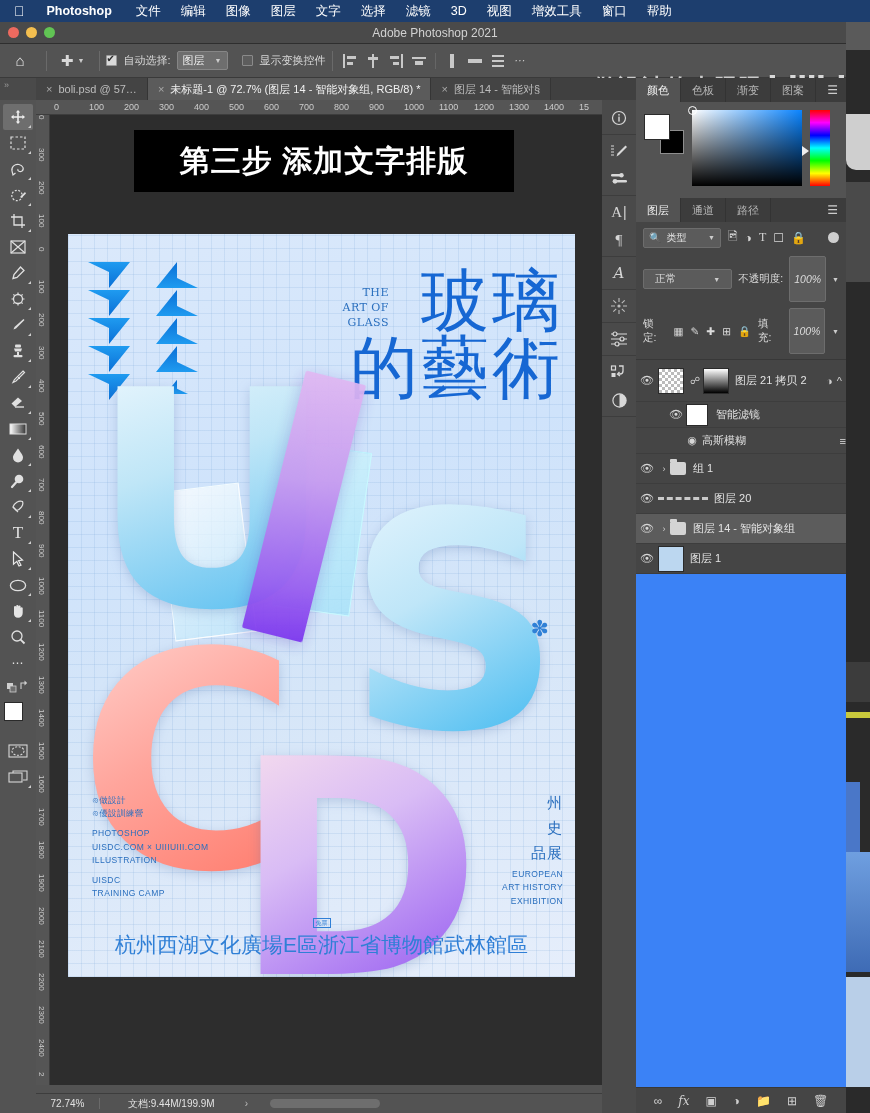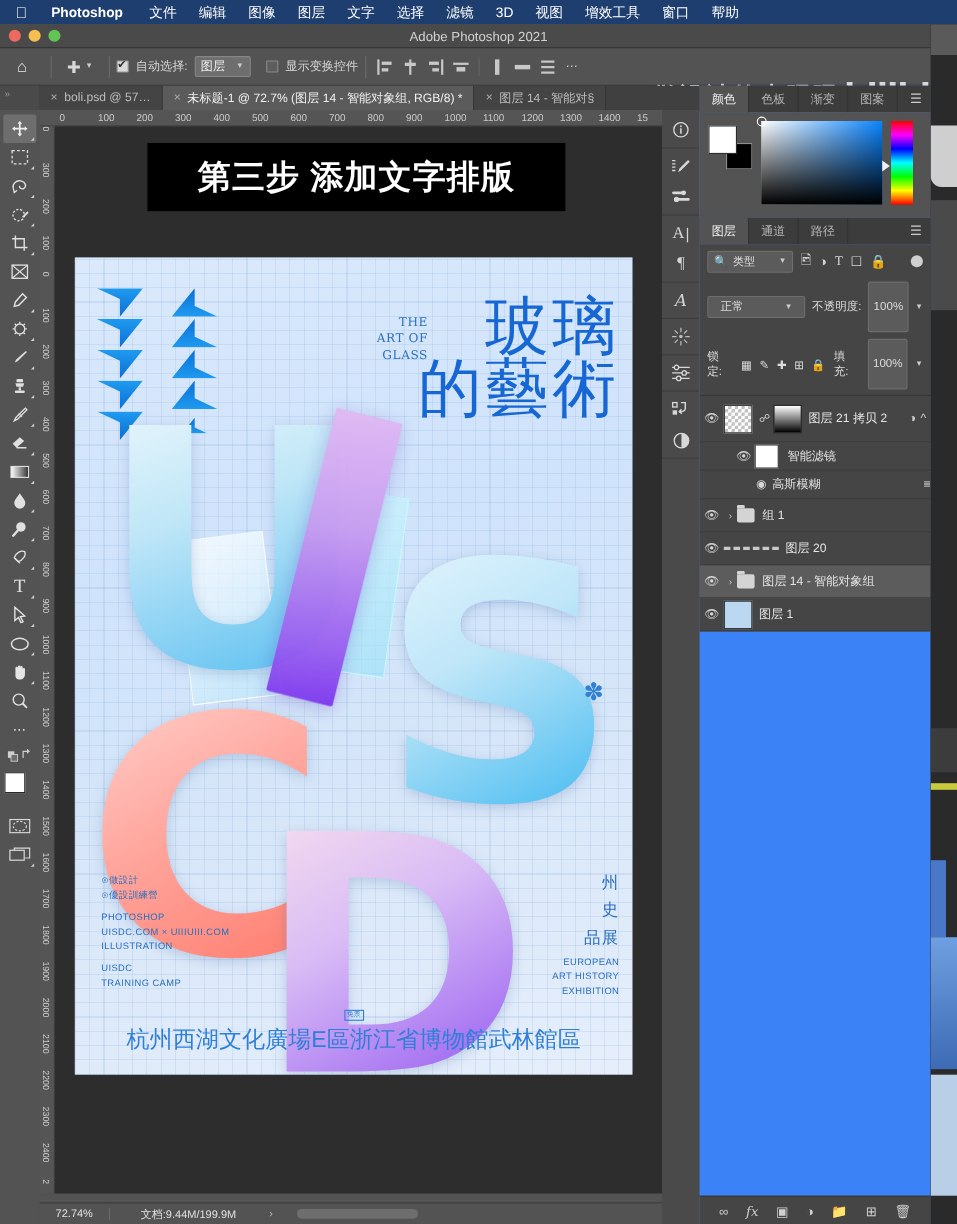"玻璃" .cn-title { font-size: 58px -> 68px }
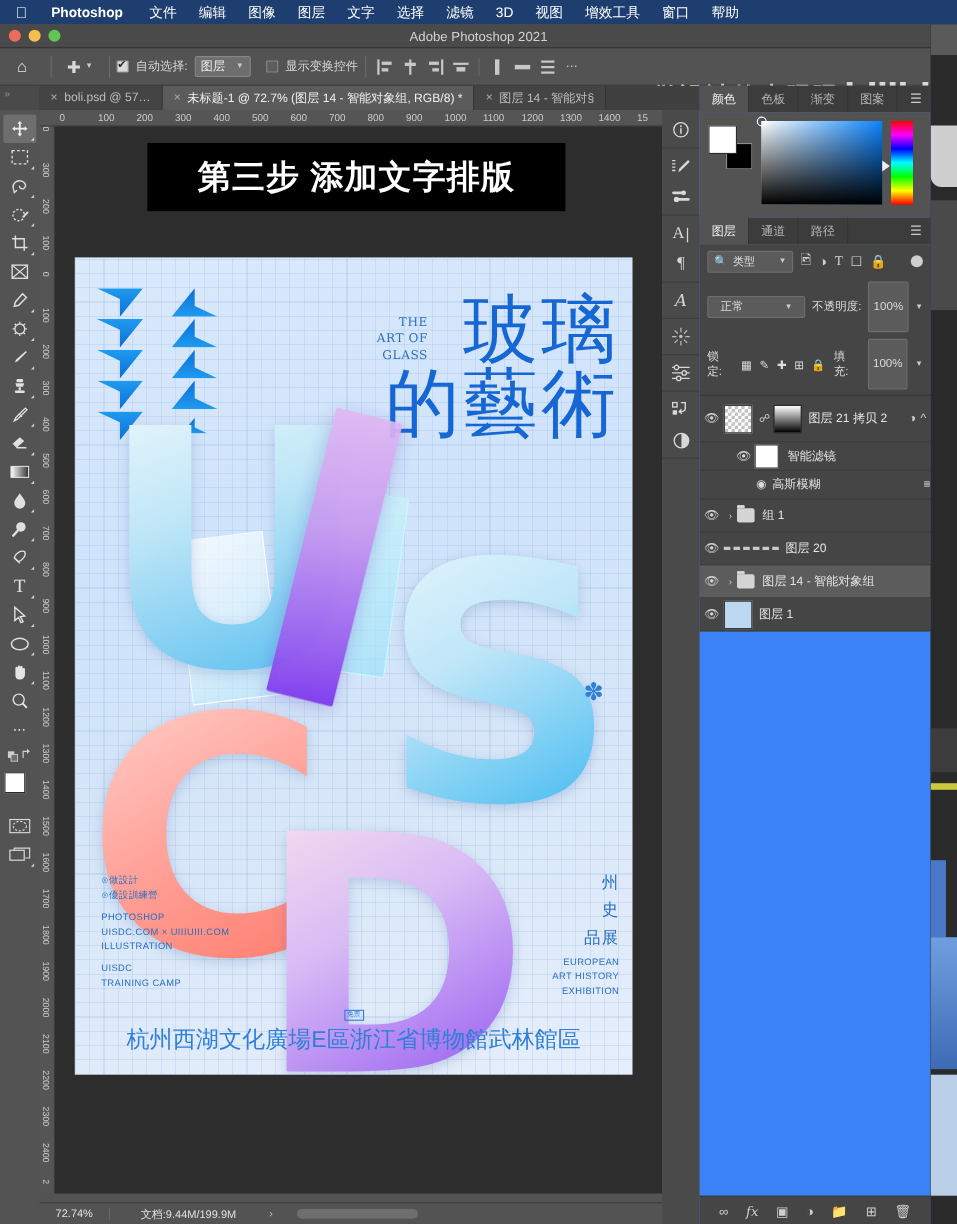"100%" .numbox { font-style: none -> italic }
